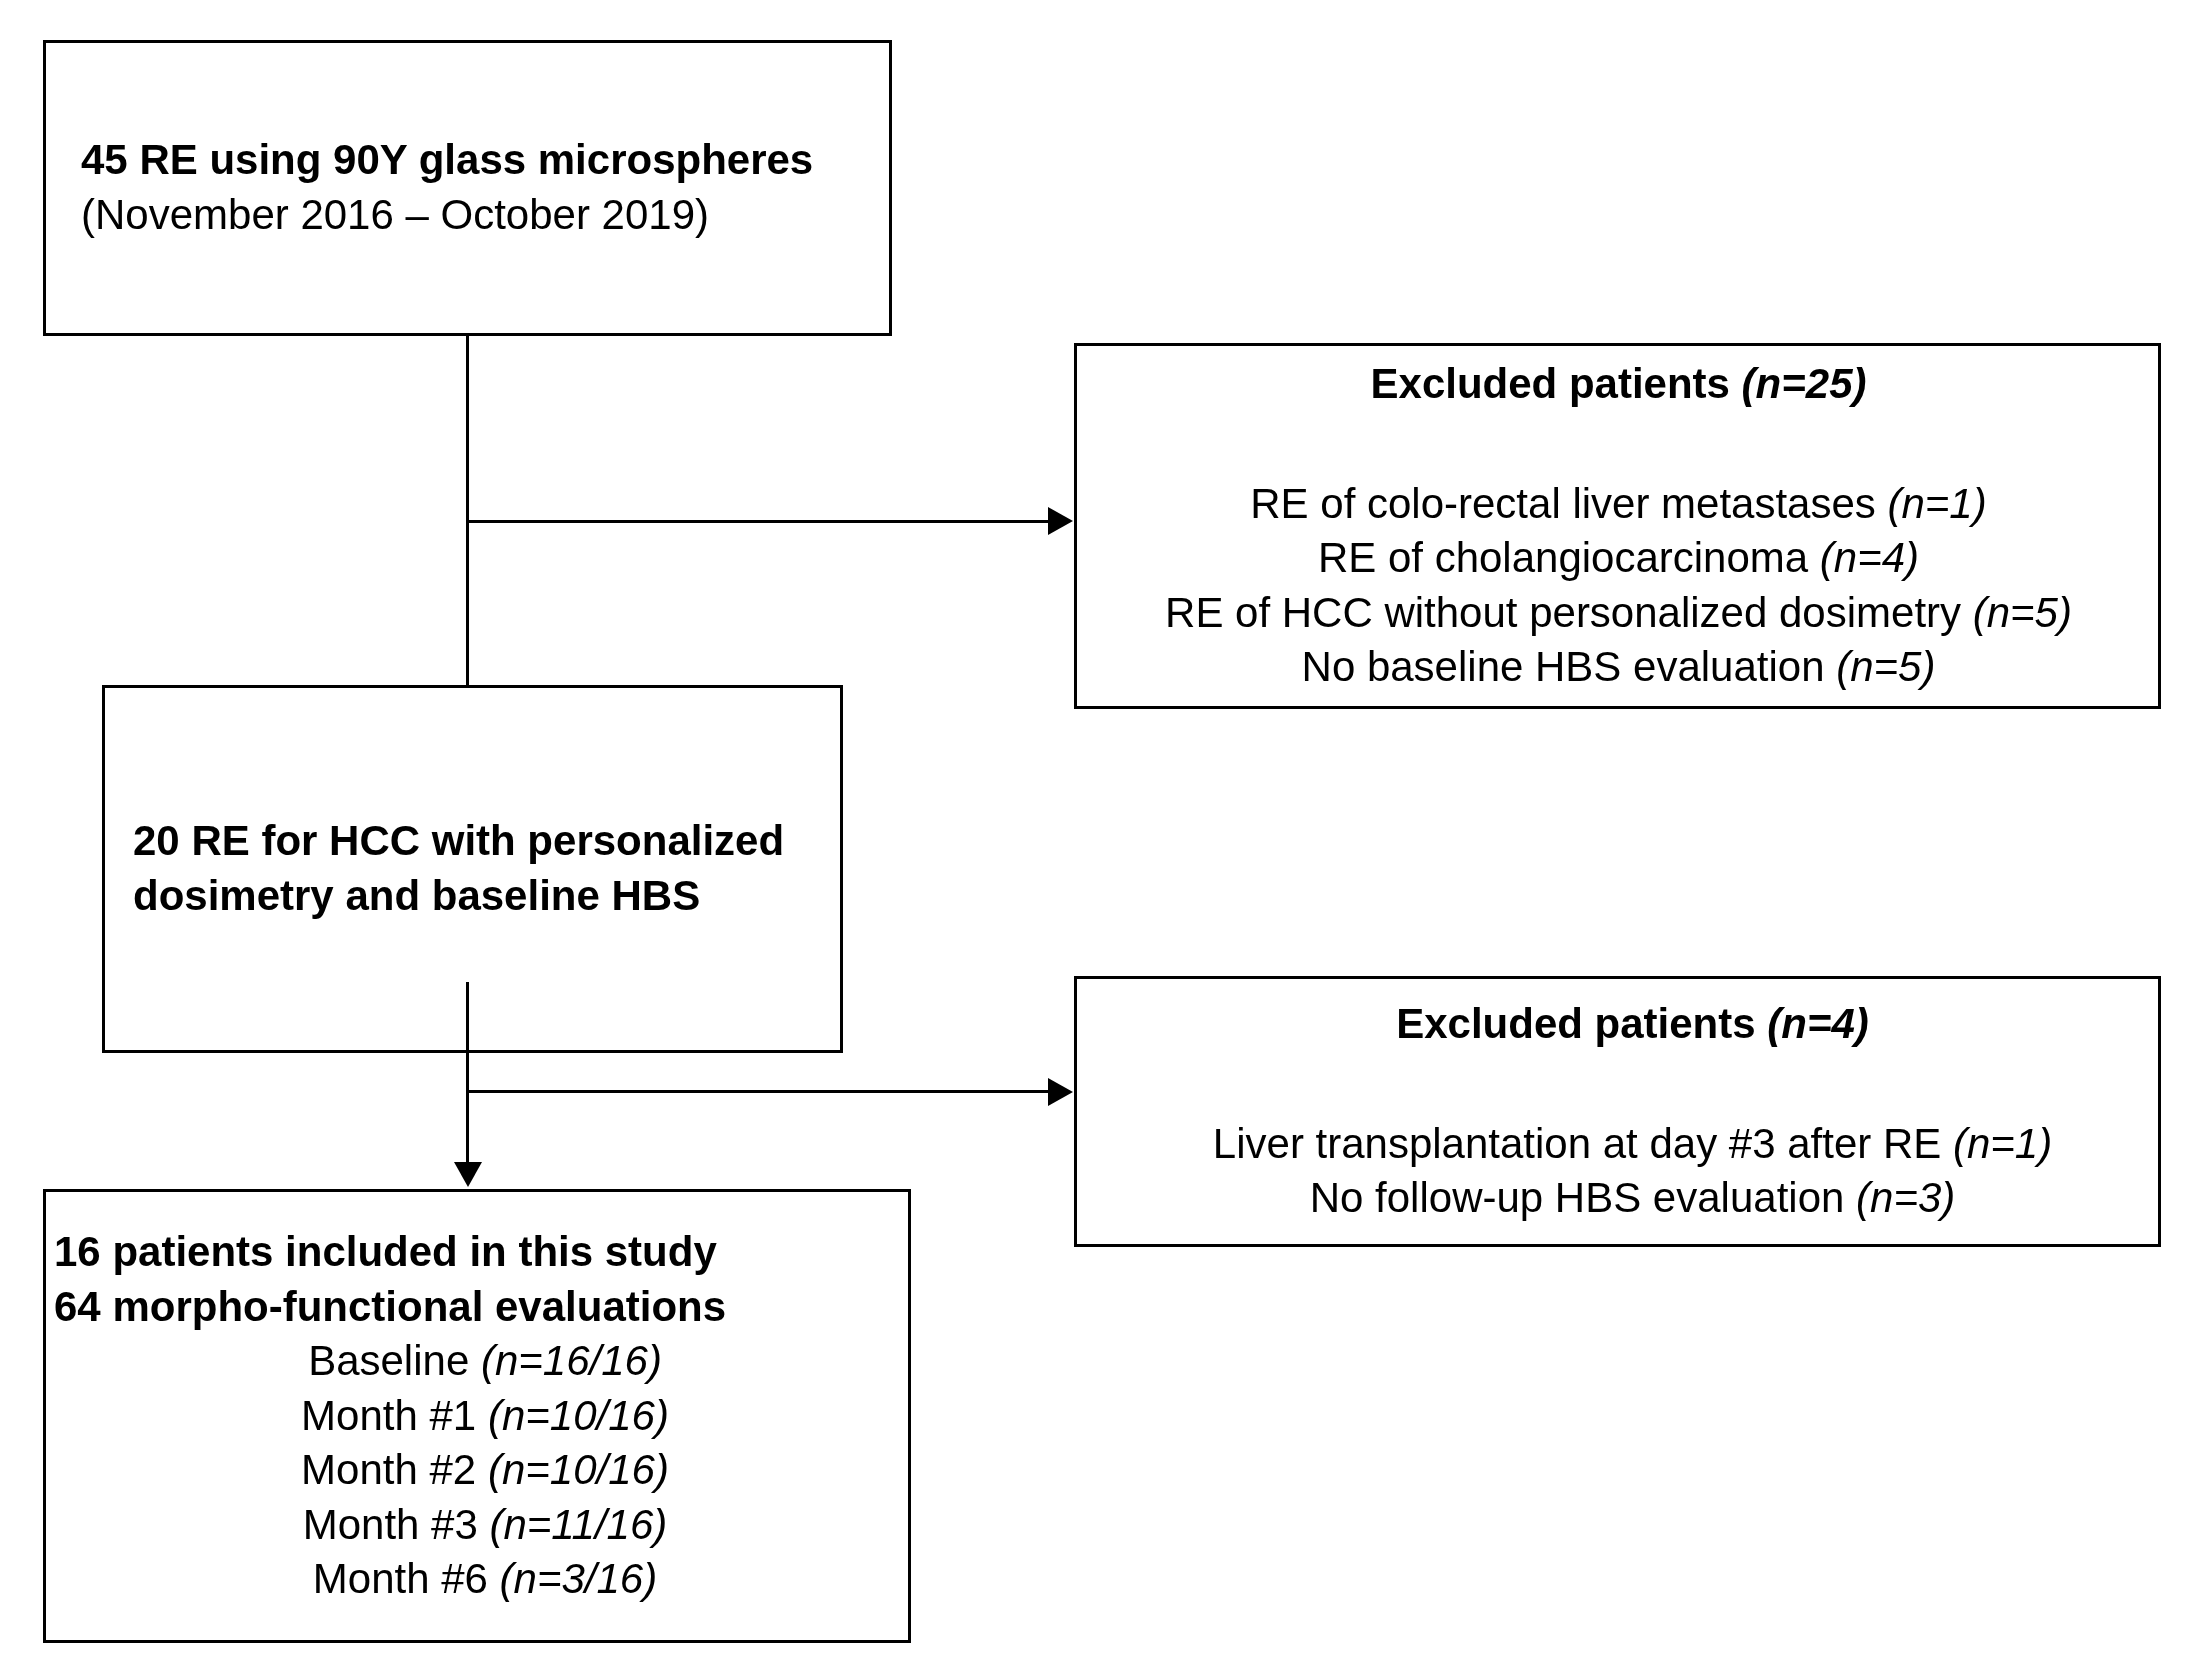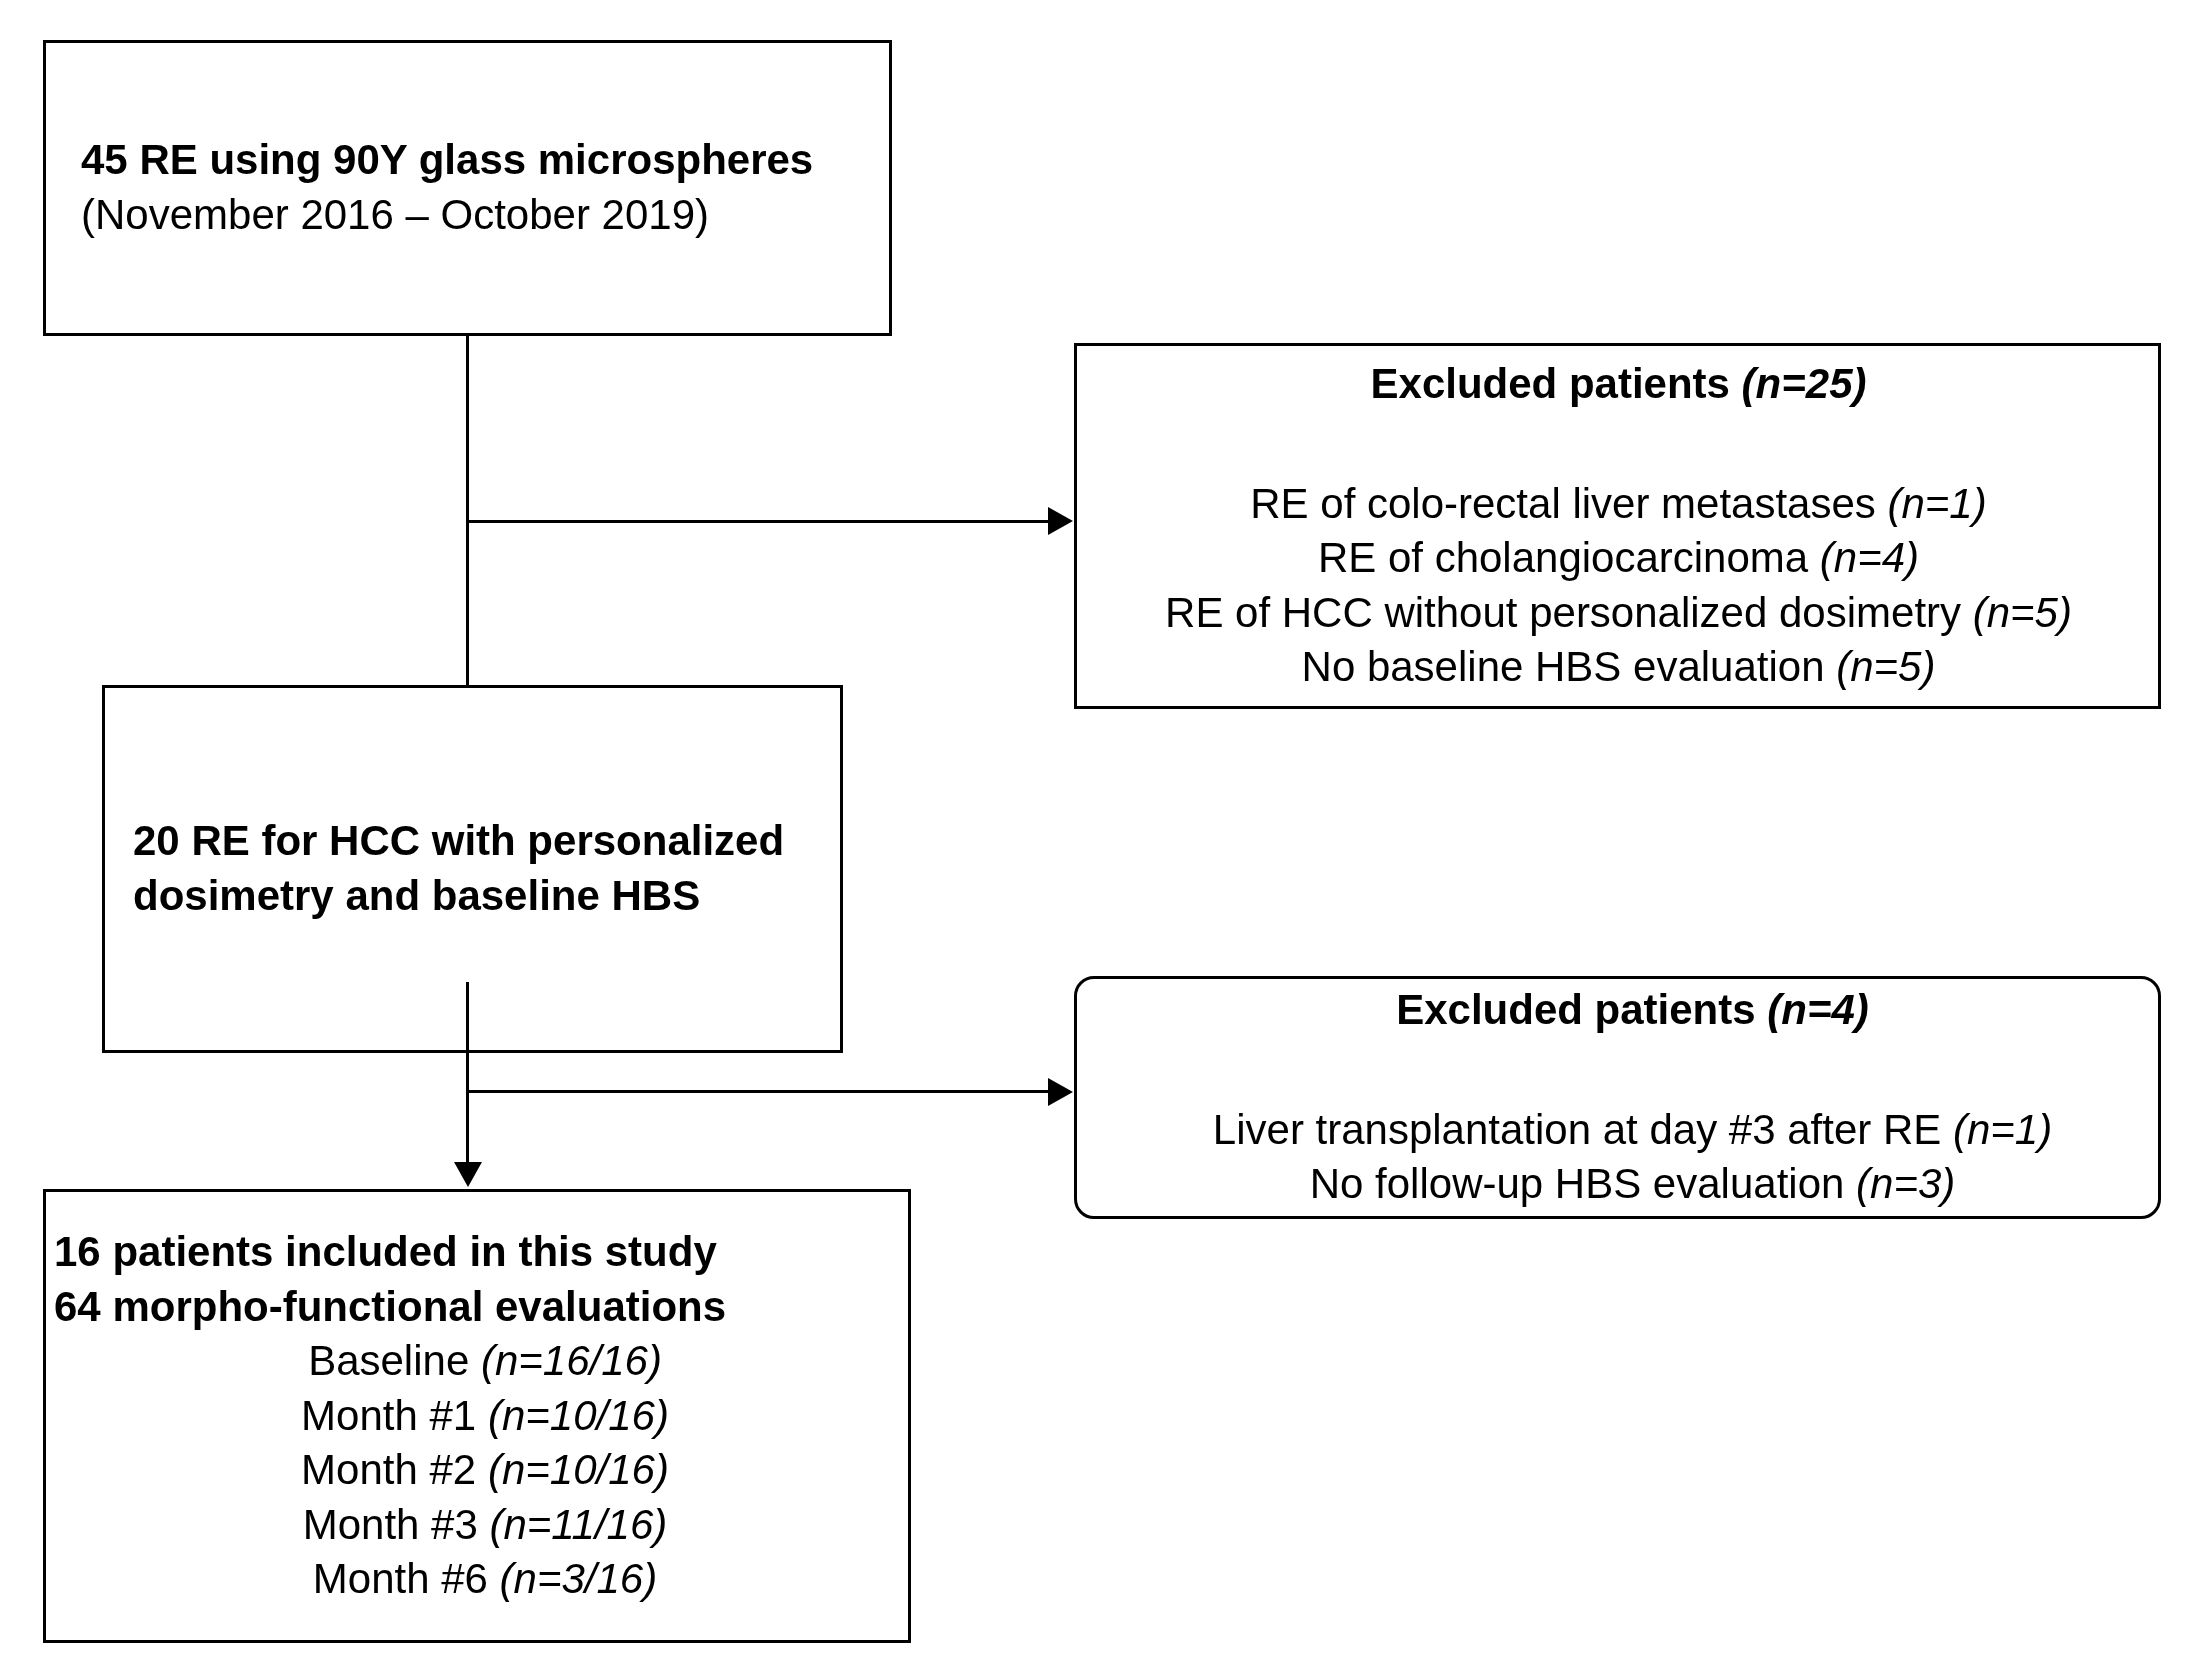"Excluded patients (n=4)" #box-excluded-2 { border-radius: 20px -> none; height: 243px -> 271px }
